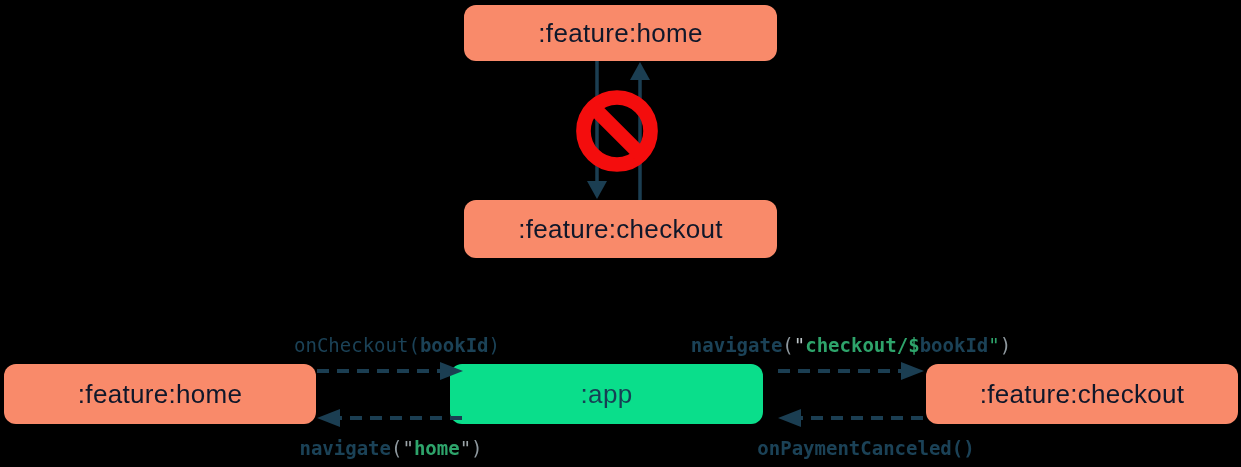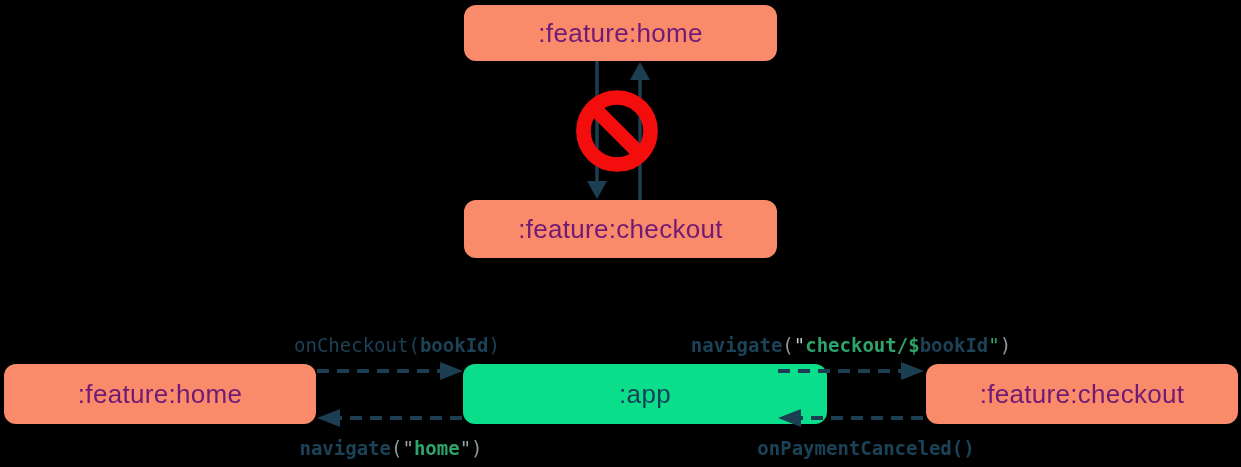":feature:home" .salmon-text { color: #701a75 -> #0f172a }
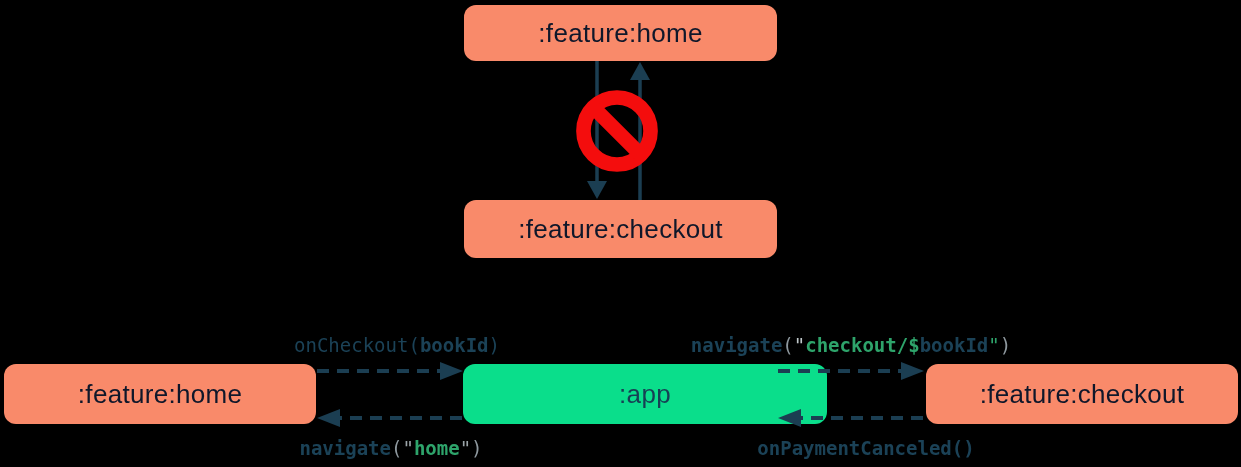":app" div.module-box { left: 463px -> 450px; width: 364px -> 313px }
